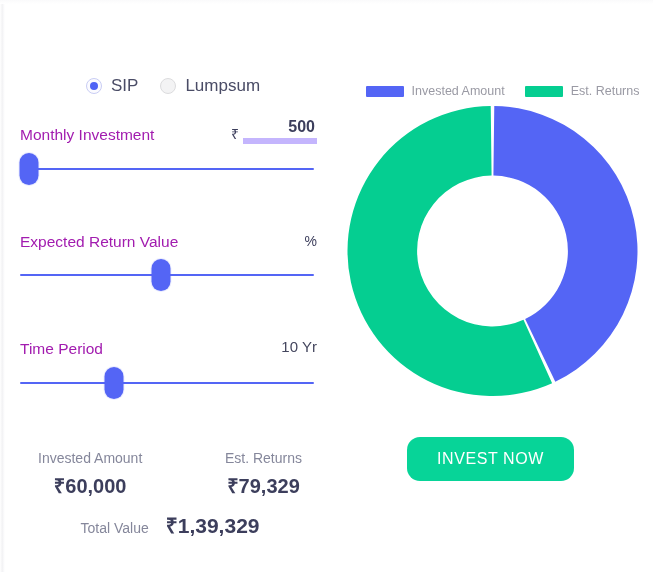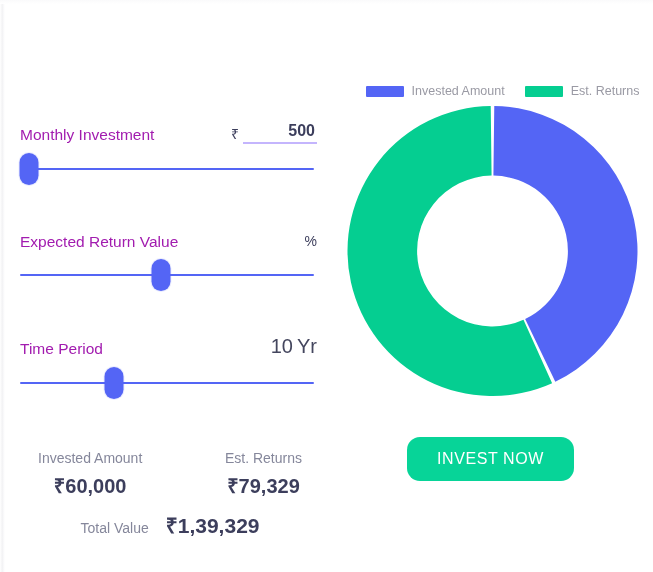"SIP" div.radio-row { html: none -> <div> <div> <span></span> <span>SIP</span> </div> <div> <span></span> <span>Lumpsum</span> </div> </div> }
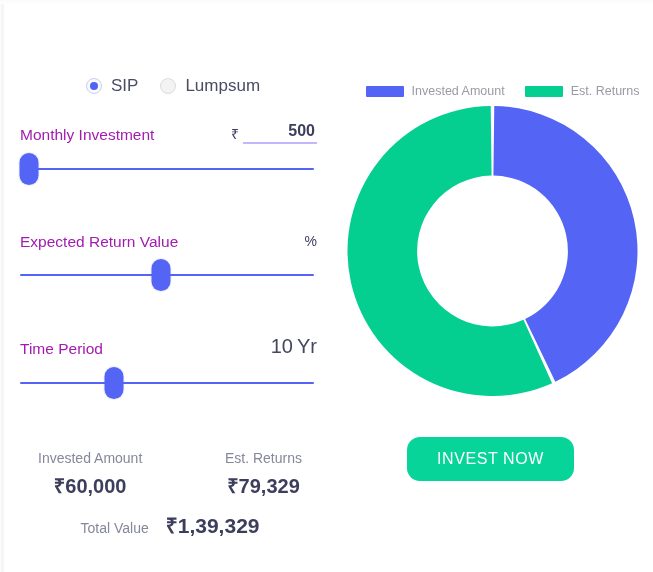"500" .num-box { border-bottom: 2px solid #c4b5fd -> 6px solid #c4b5fd }
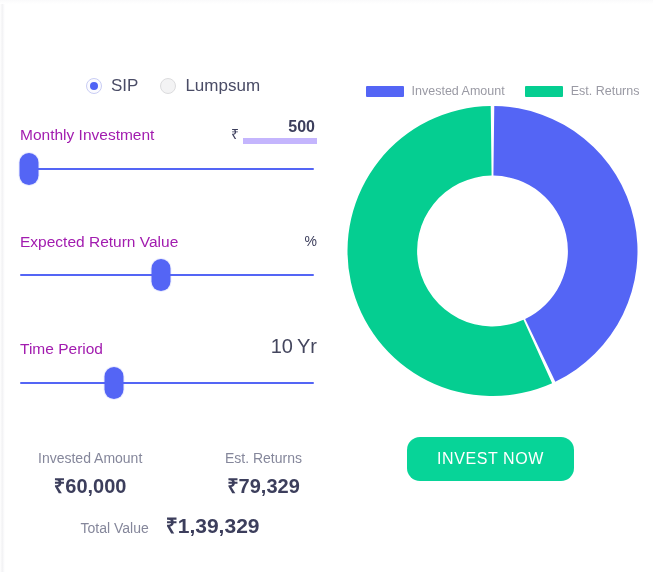"10" .plain-val { font-size: 20px -> 15px }
